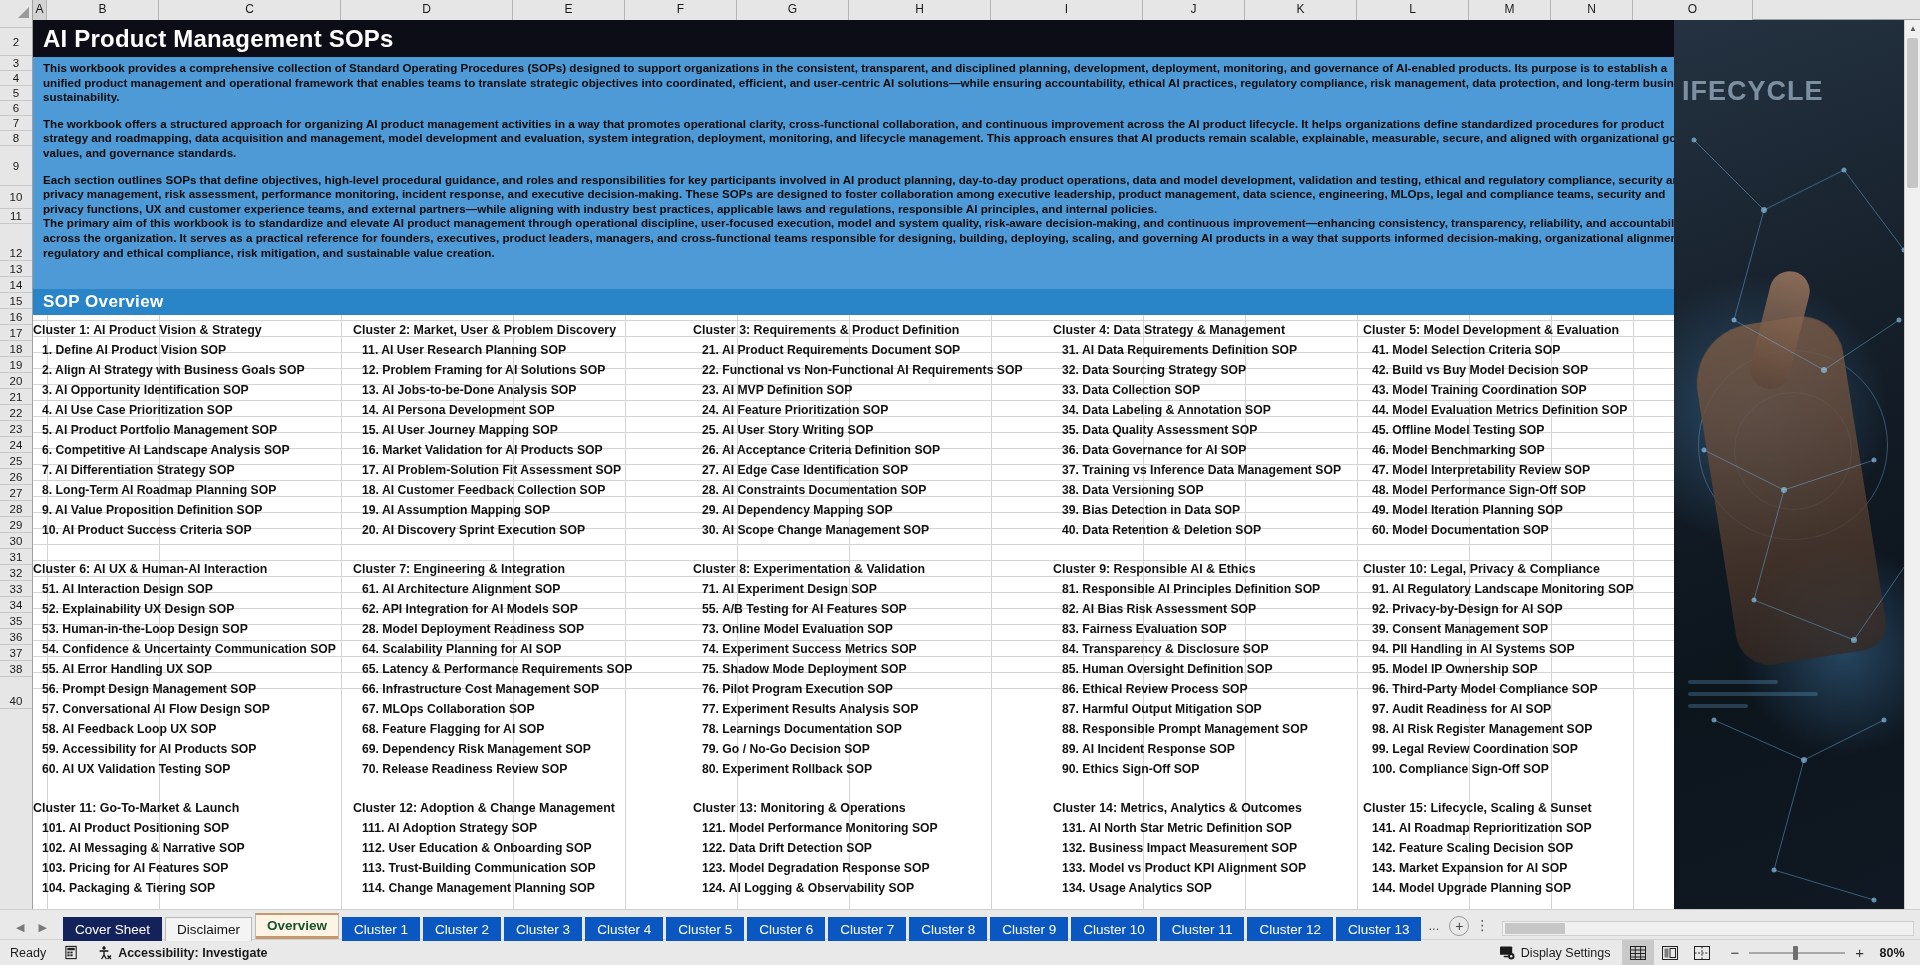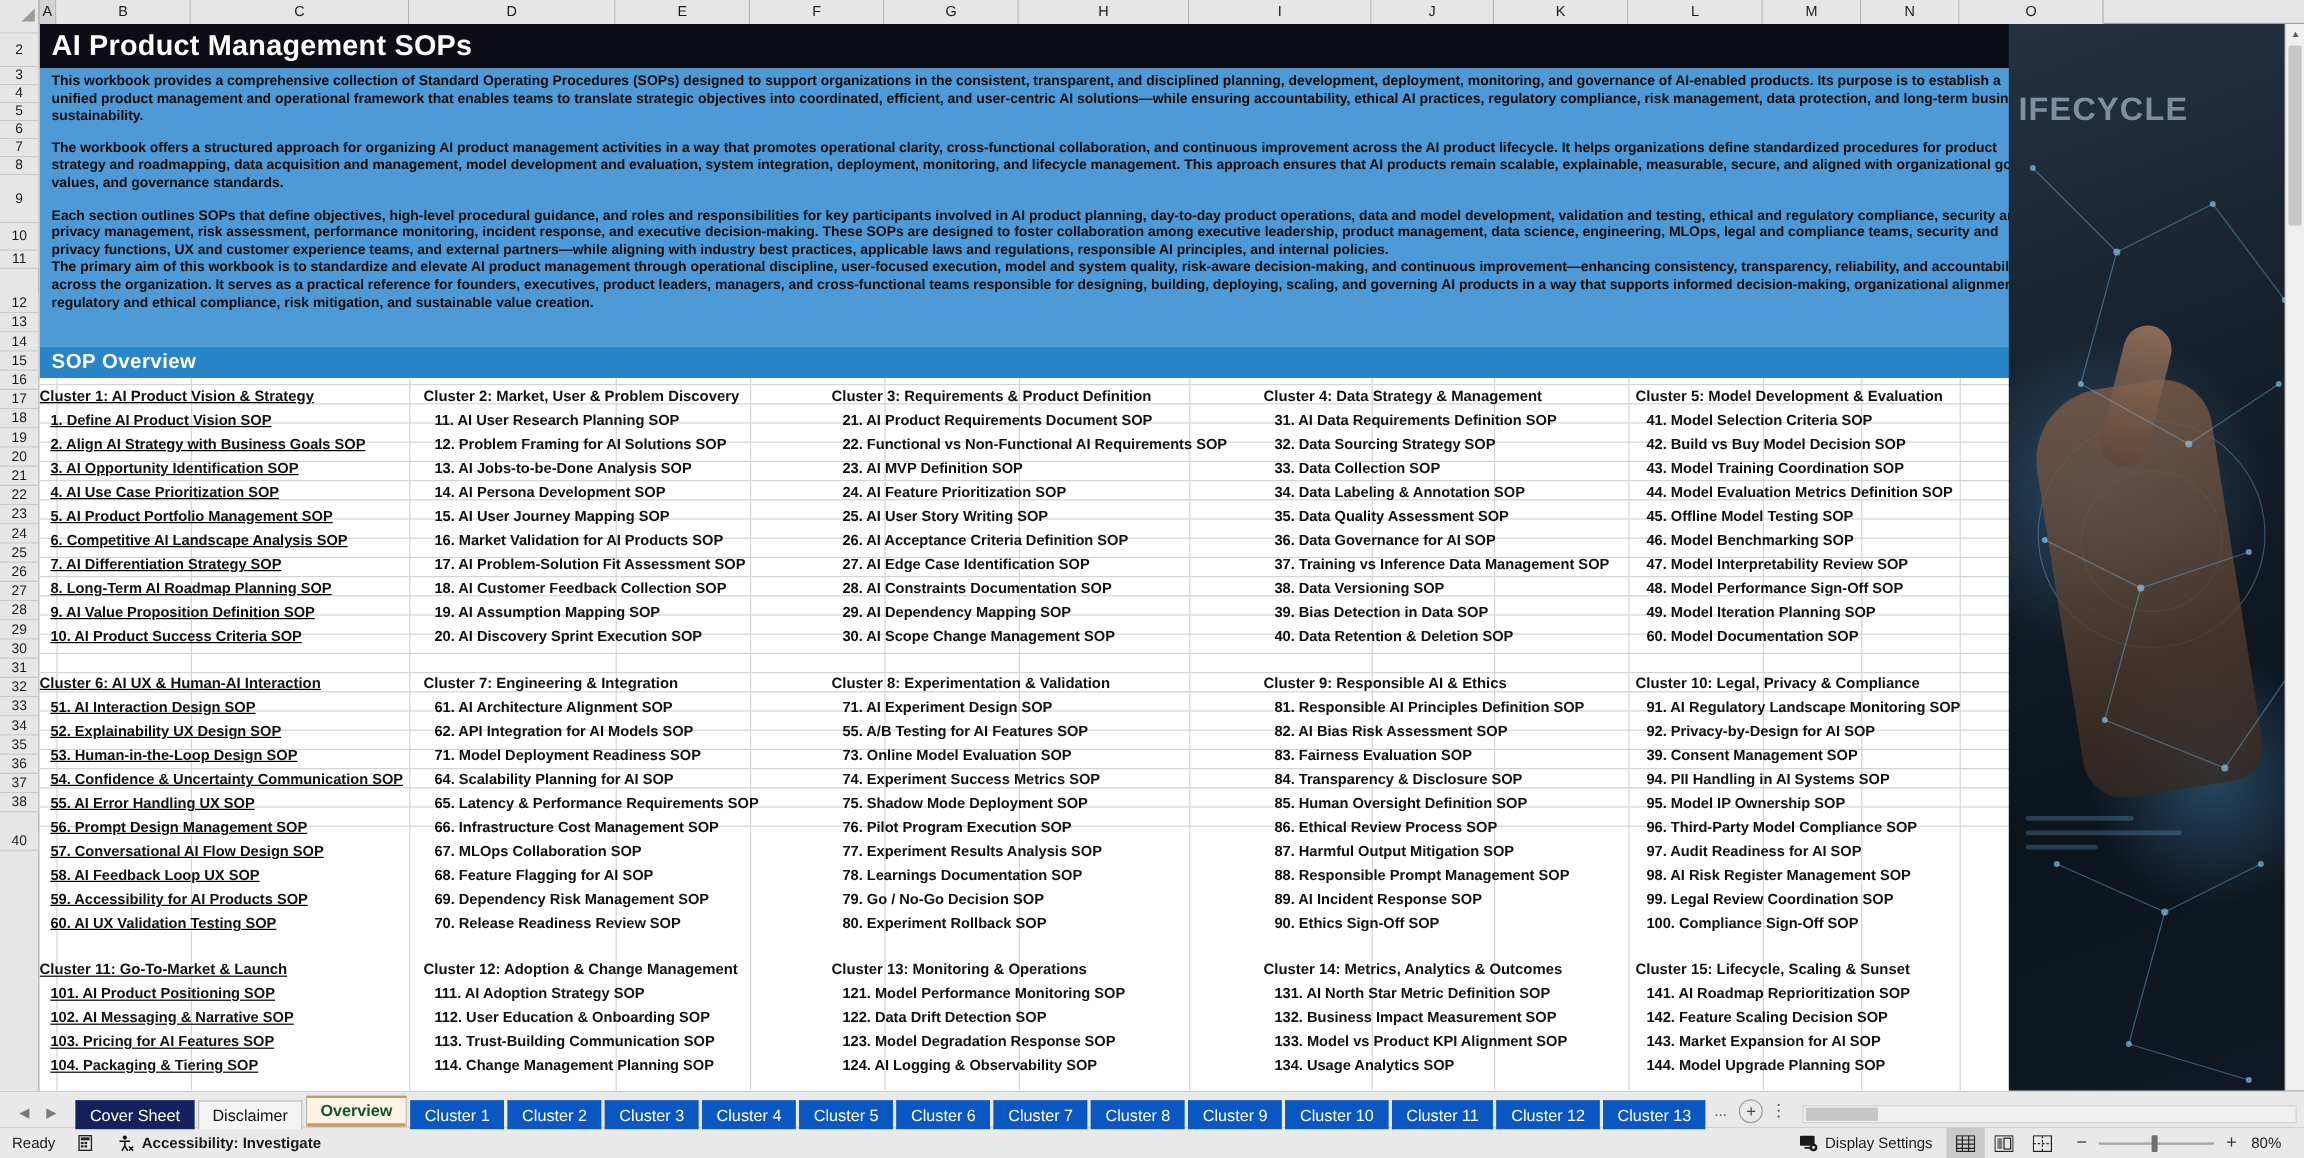"Cluster 1: AI Product Vision" .ccol.c1 { text-decoration: underline -> none }
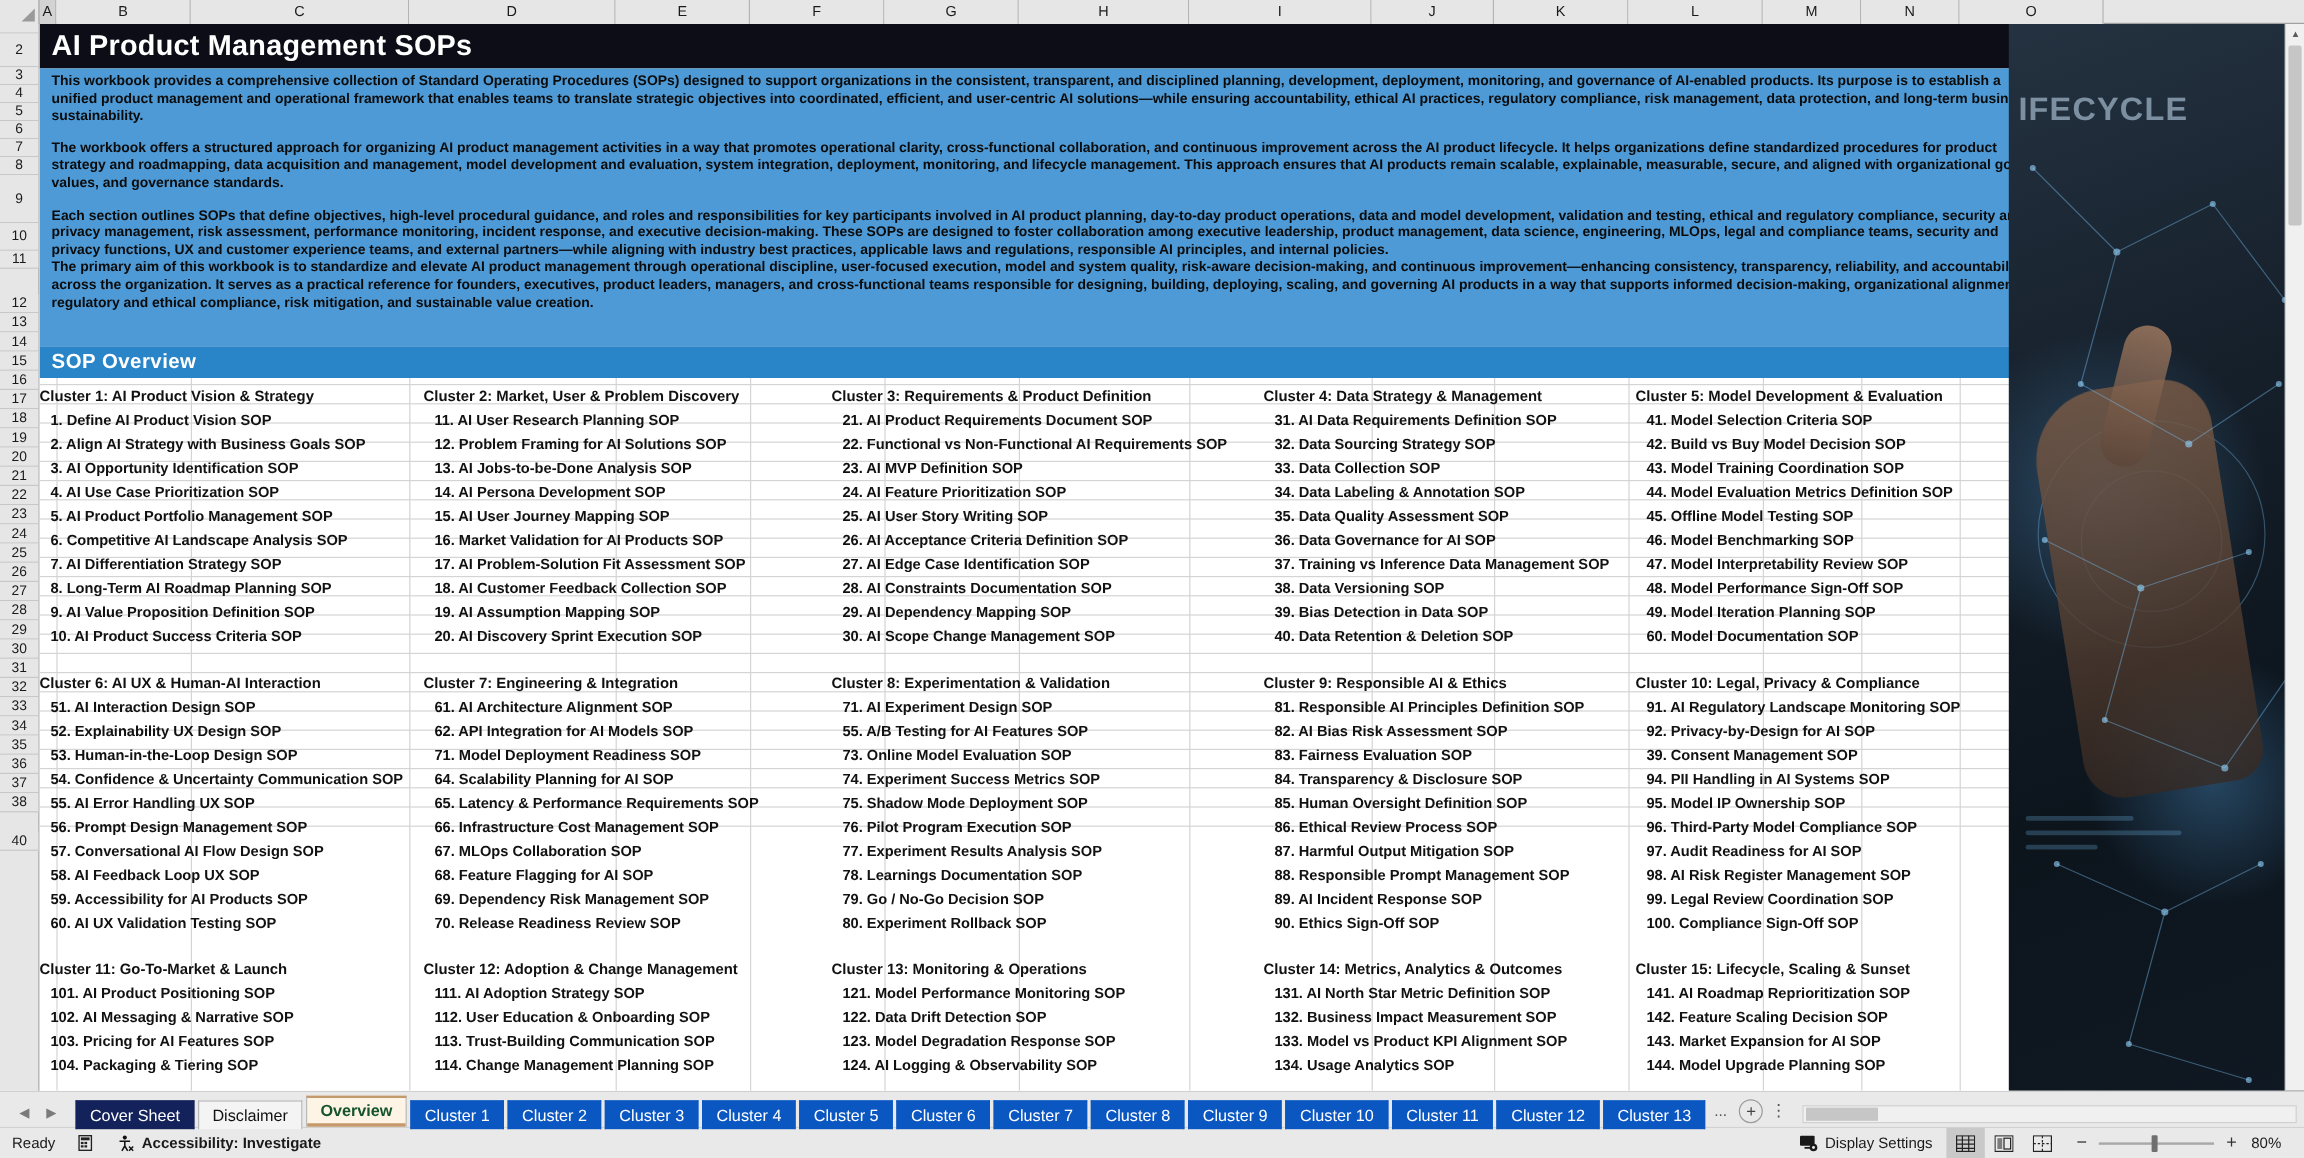"71. Model Deployment Readiness SOP" div.ci { text: 71 -> 28 }
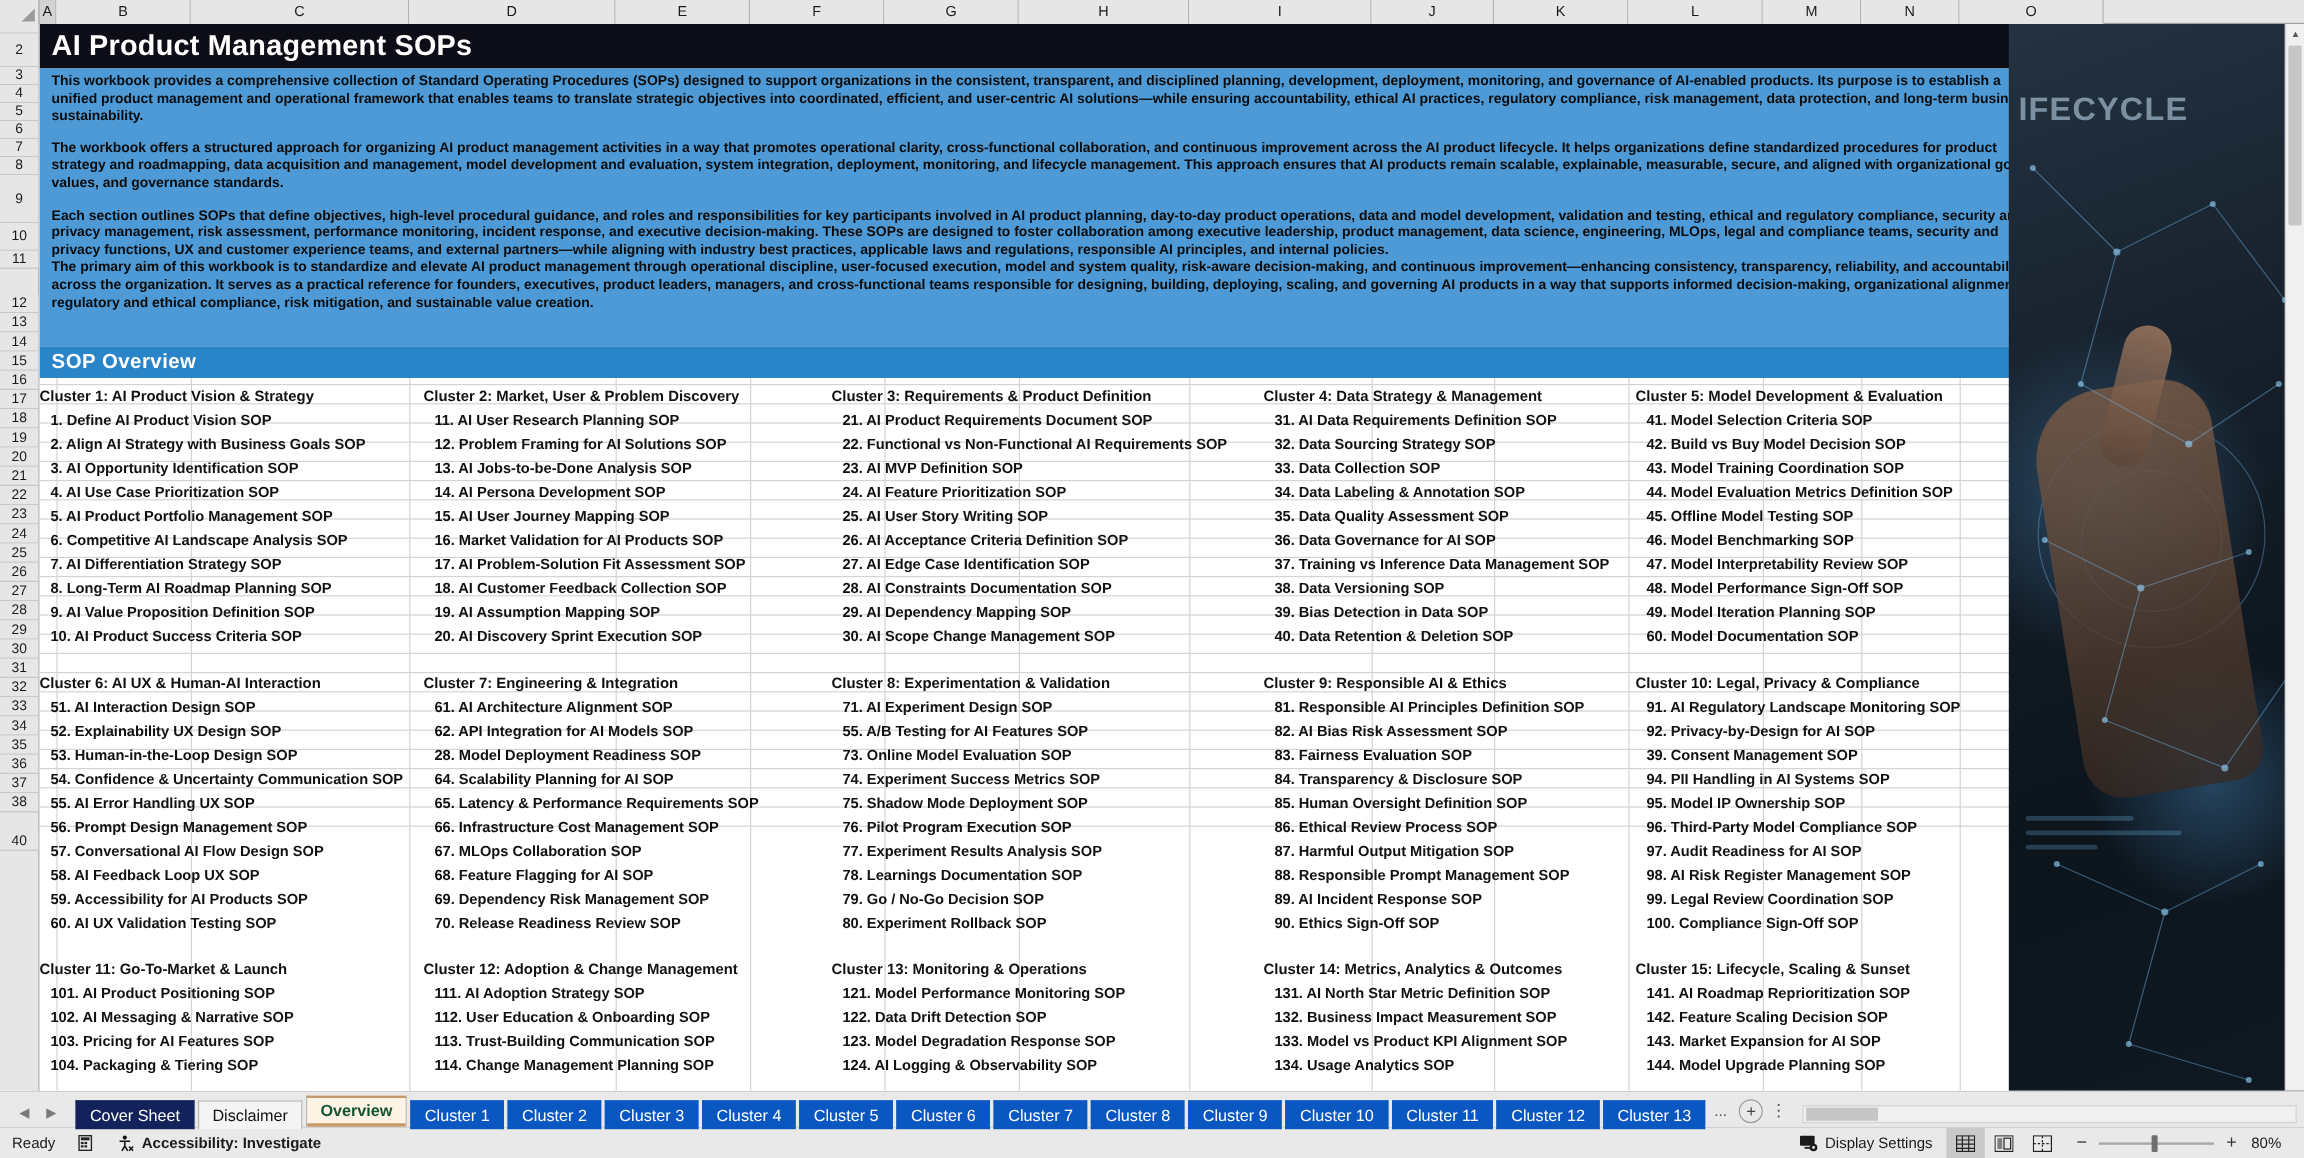"80%" .zoompct { font-weight: none -> bold; text-align: left -> center }
